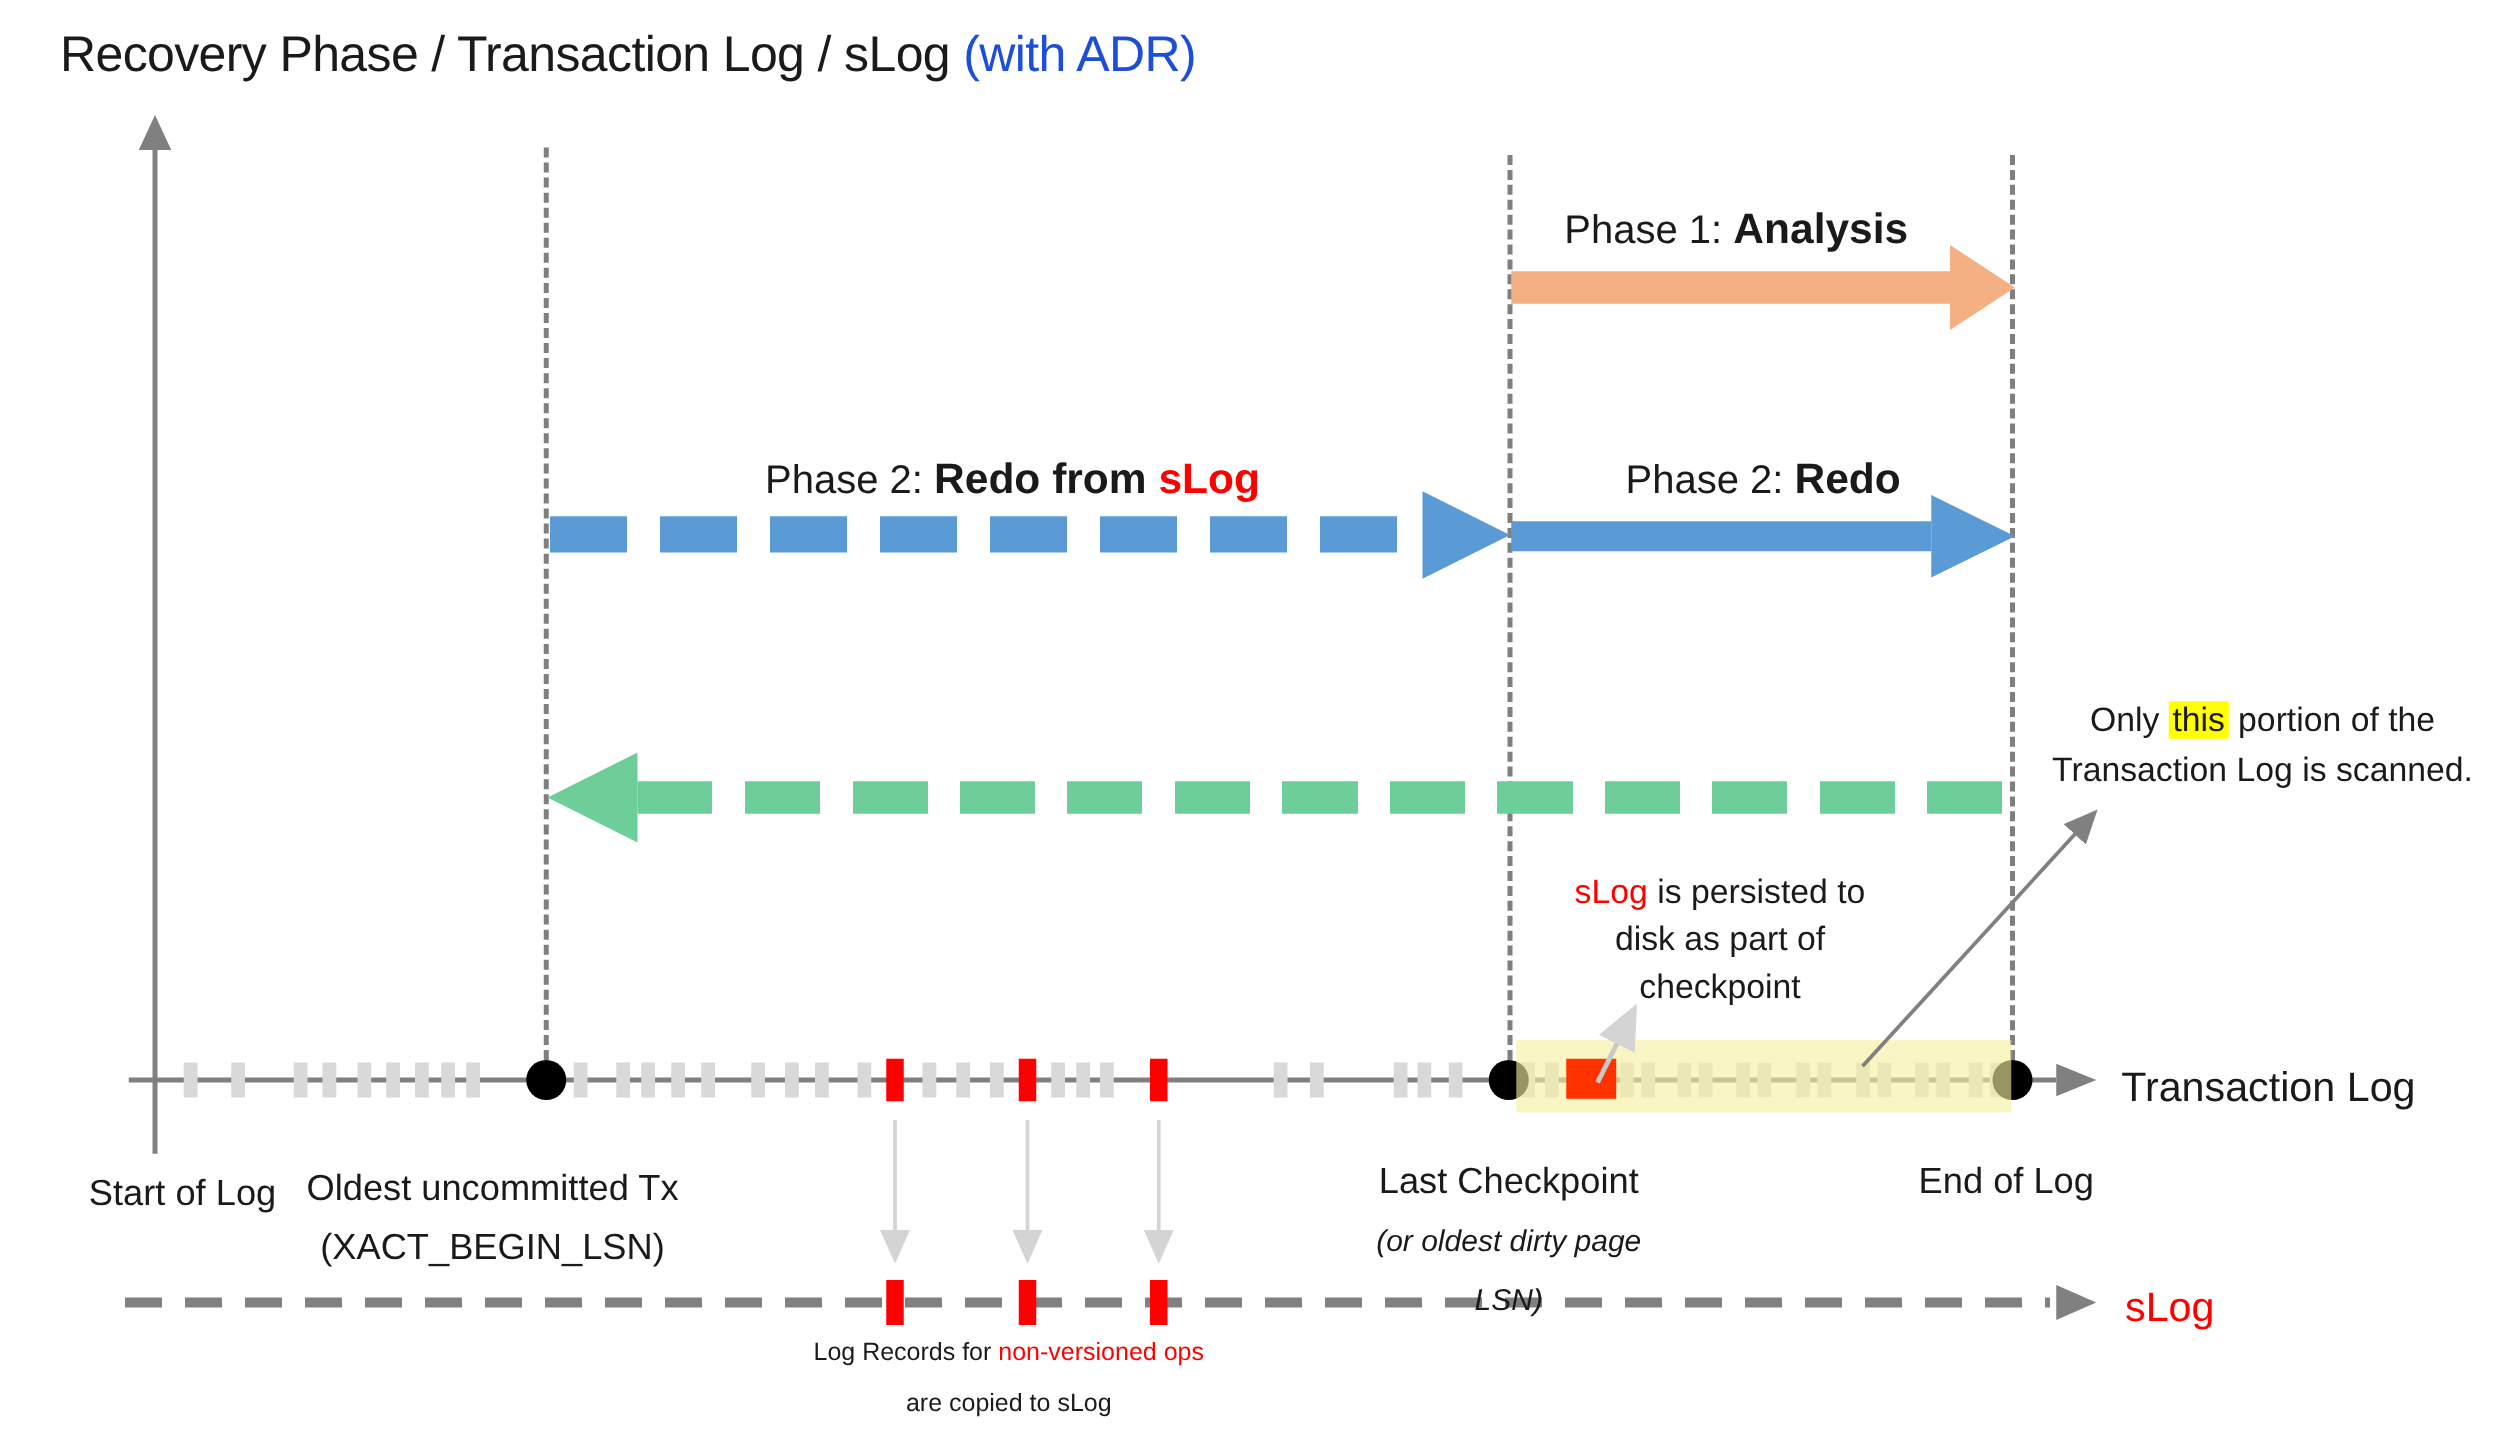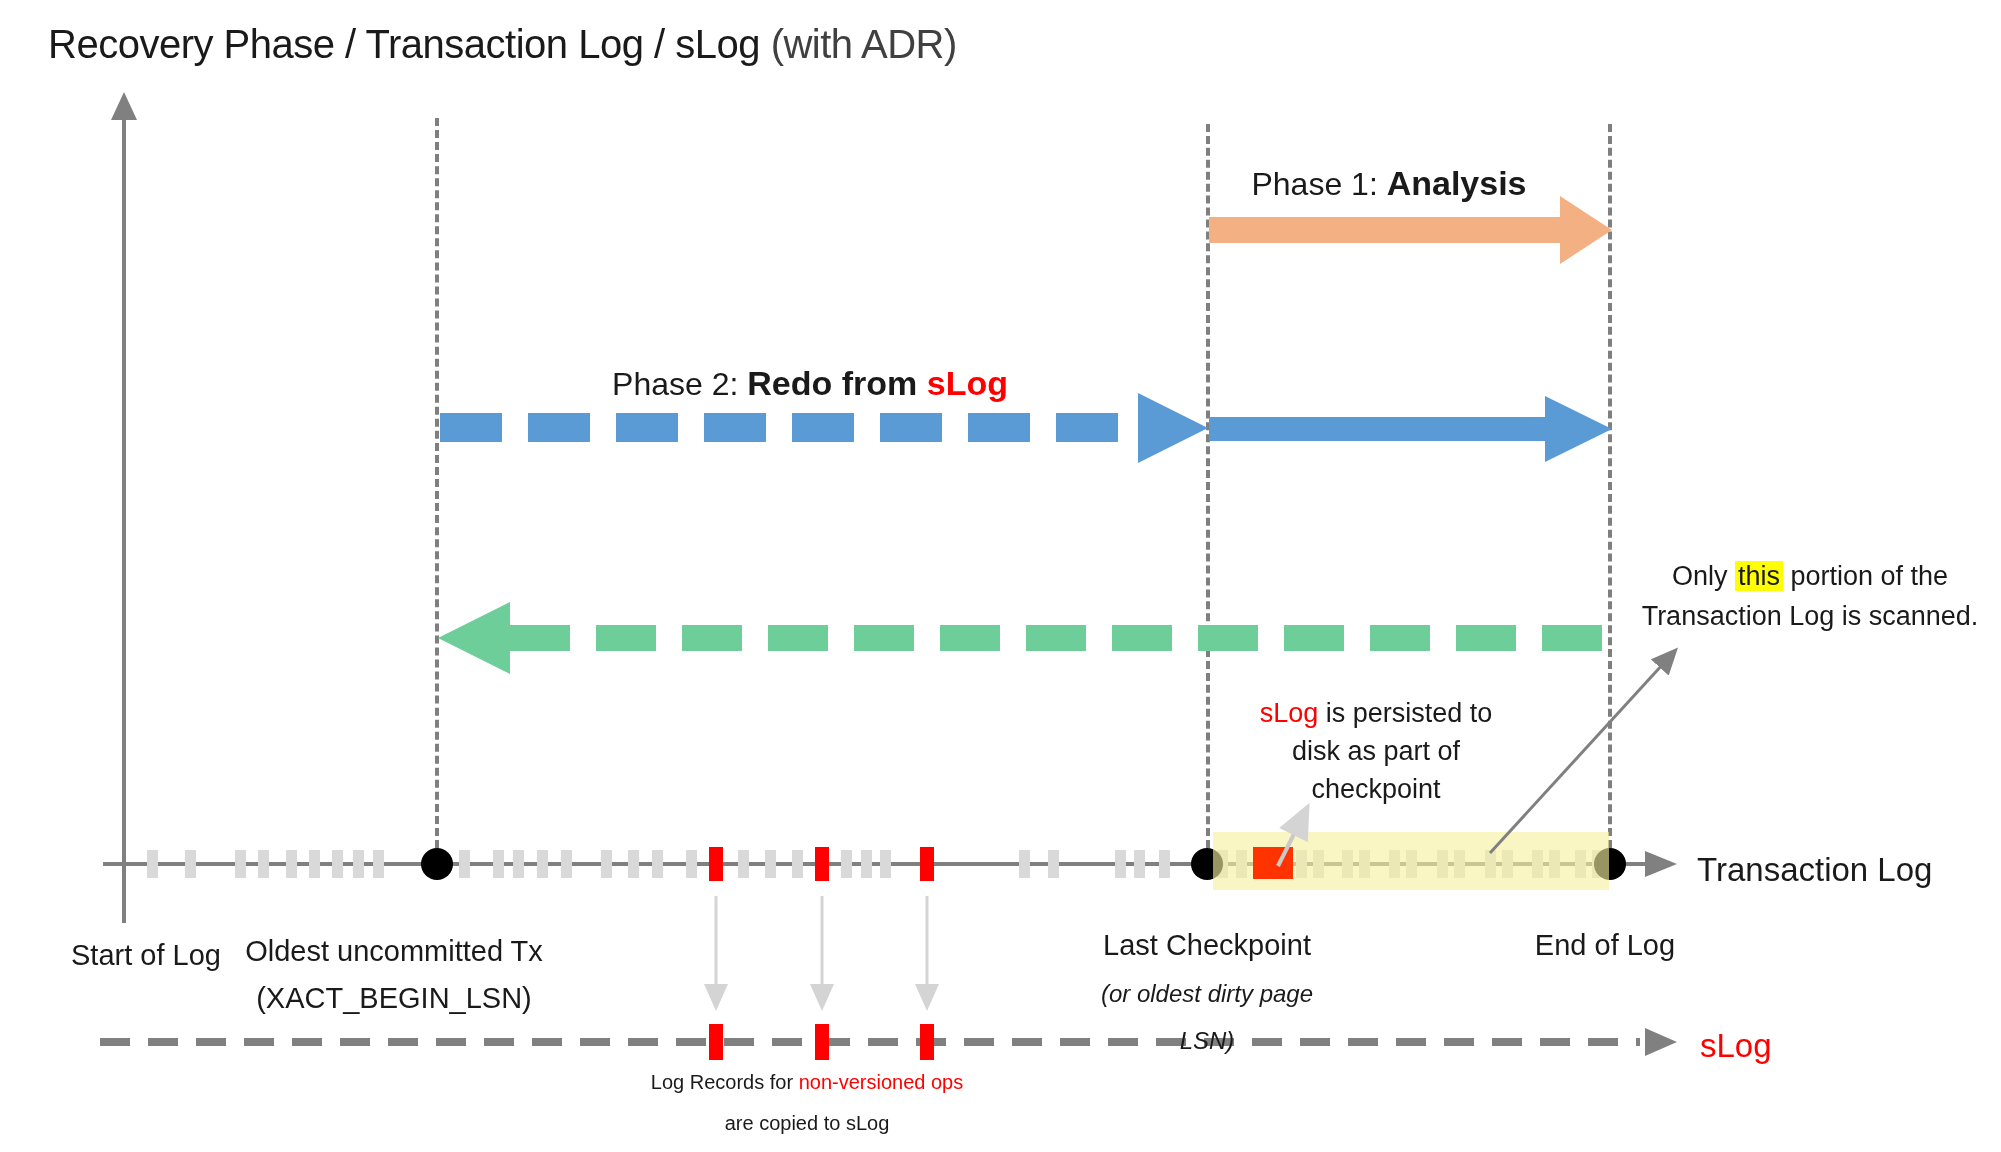"(with ADR)" #title .accent { color: #404040 -> #1d4ed8 }
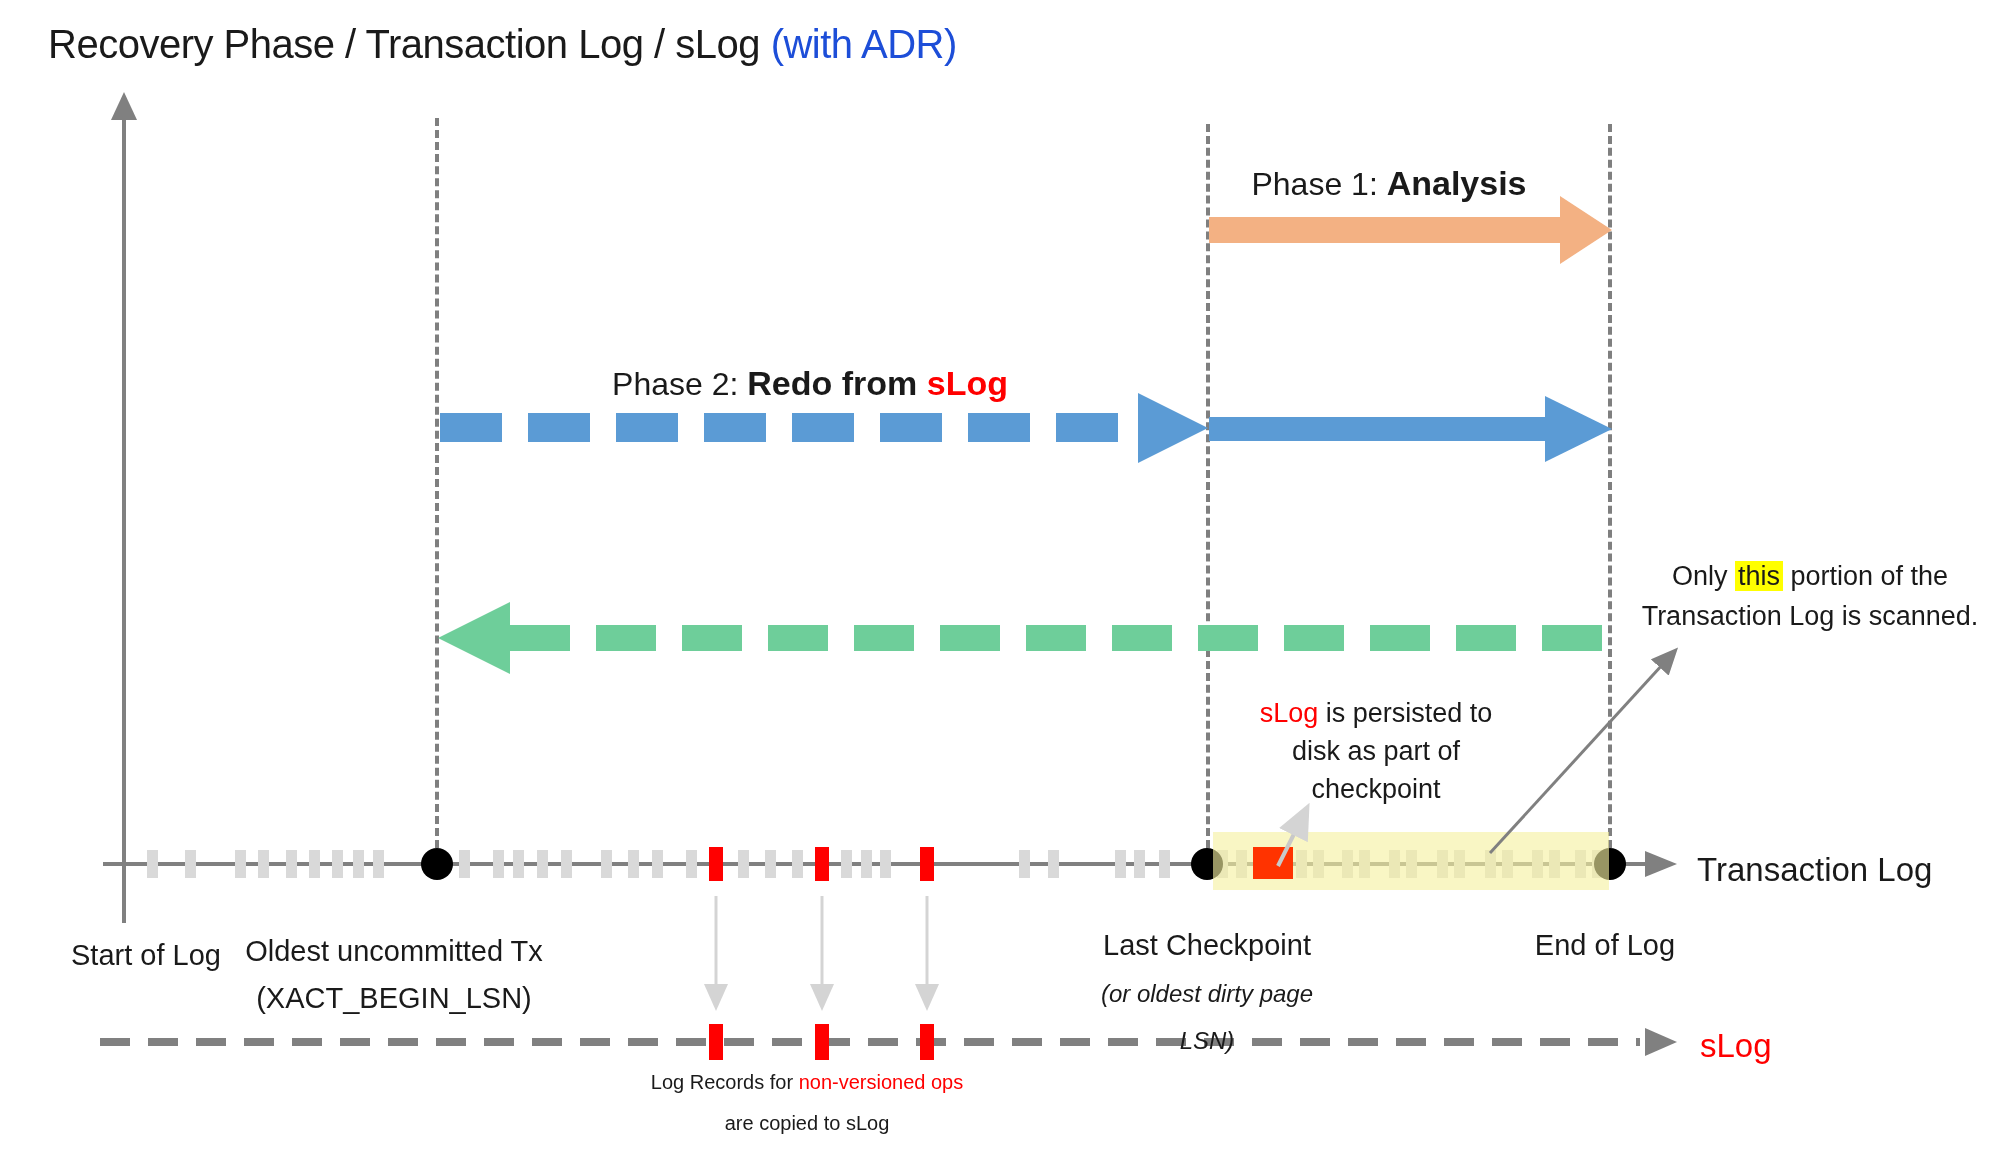"Phase 2: Redo" div.abs { html: none -> <div> <span>Phase 2: </span><b>Redo</b> </div> }
